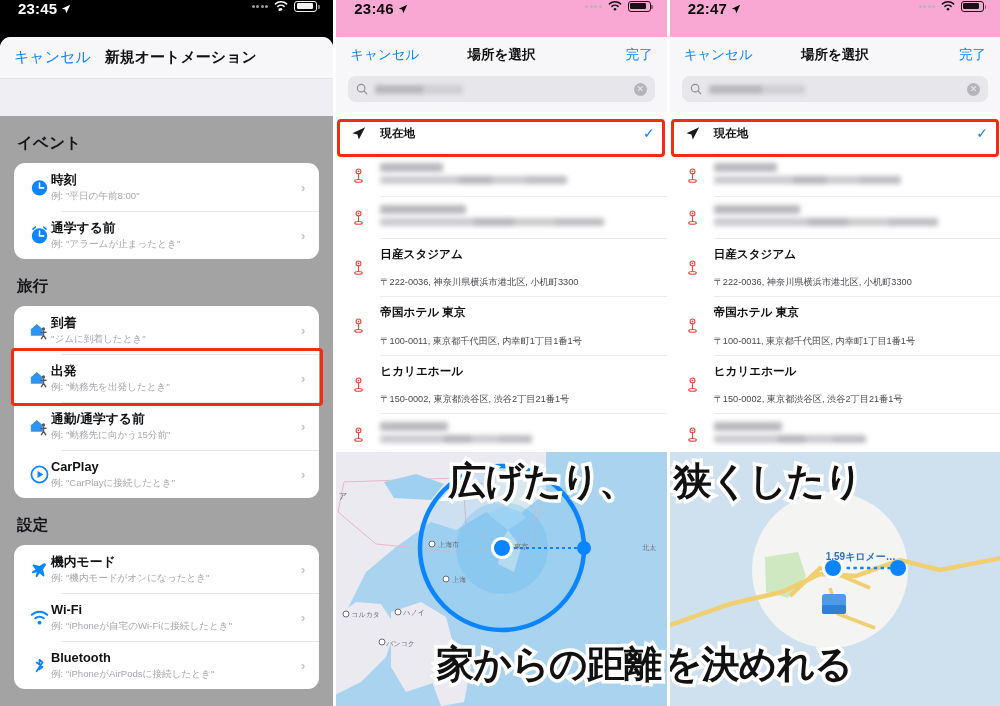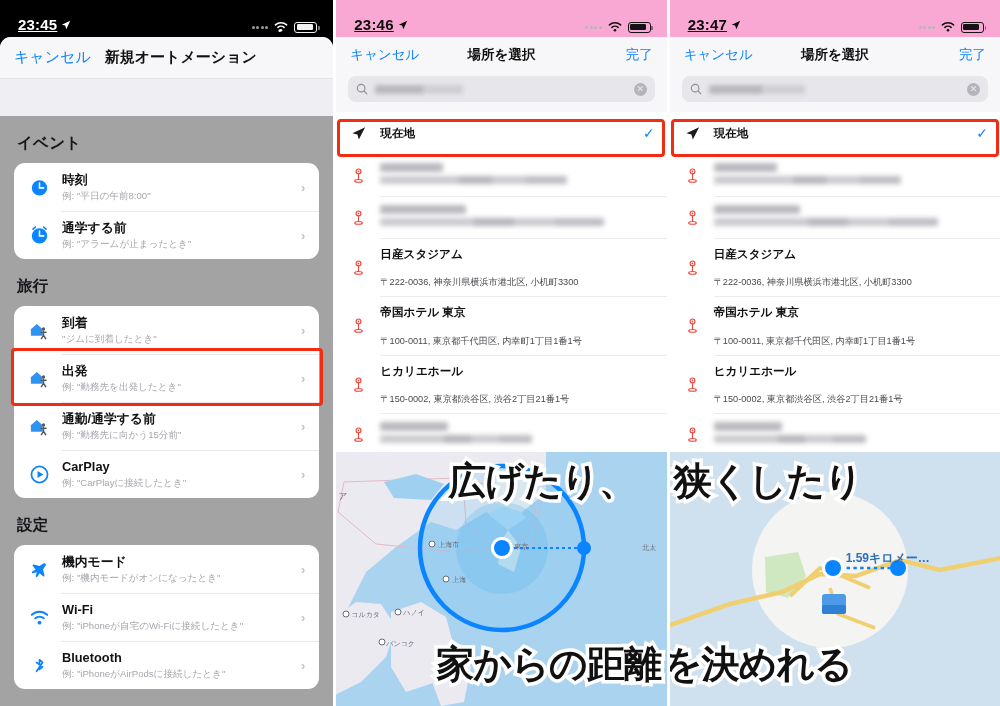"23:45" .statusbar { align-items: flex-end -> flex-start; text-decoration: underline -> none }
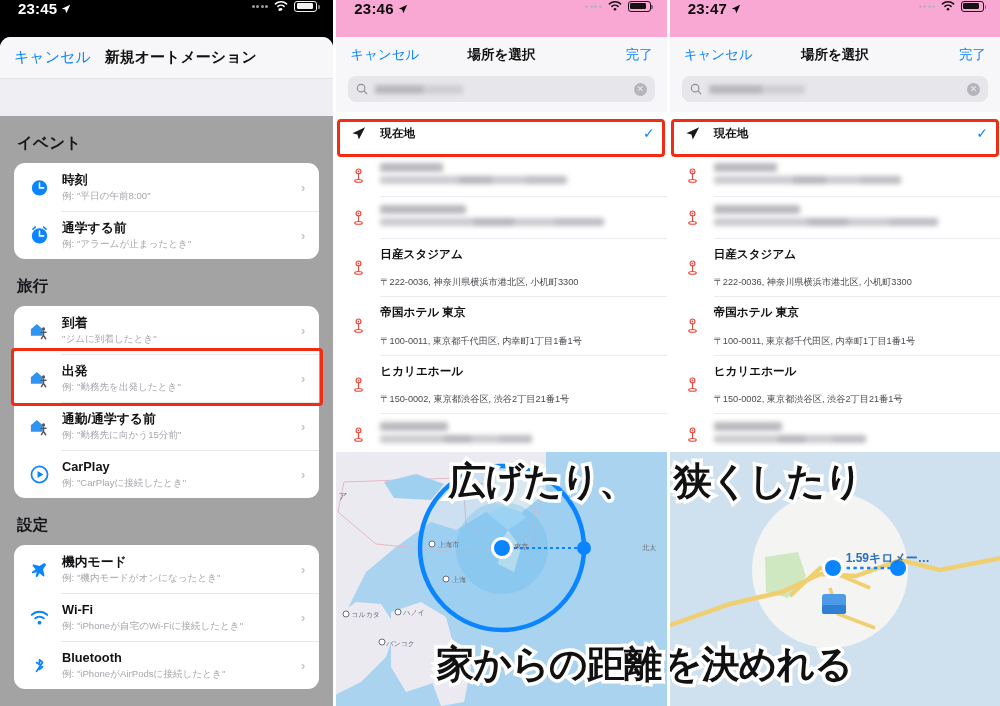"23:47" span { text: 23:47 -> 22:47 }
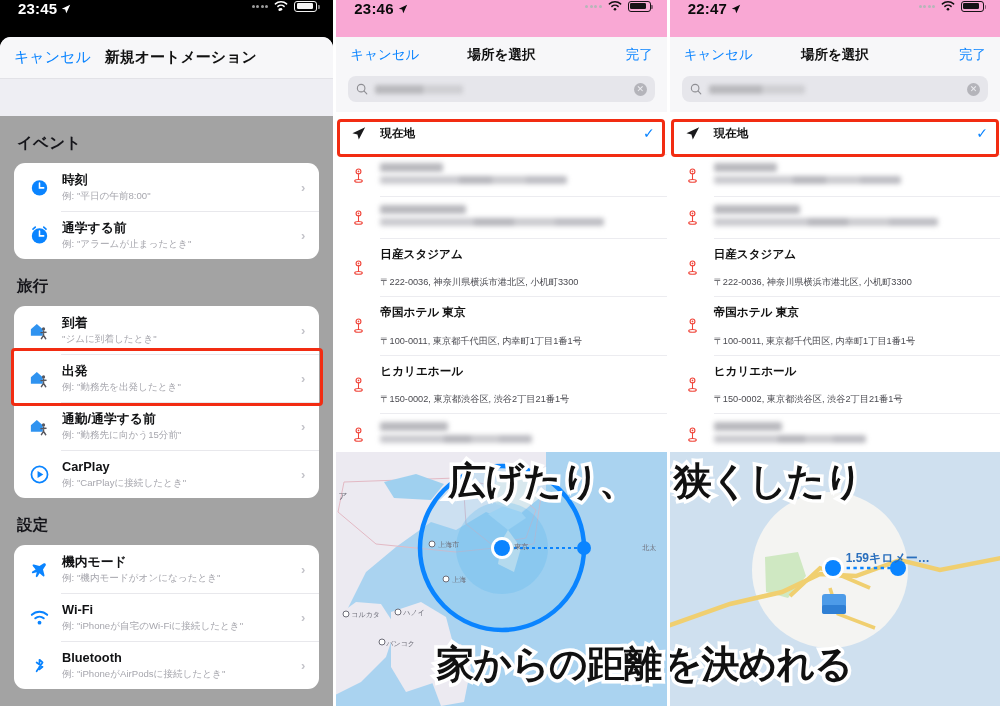"時刻" .row { gap: 11px -> none }
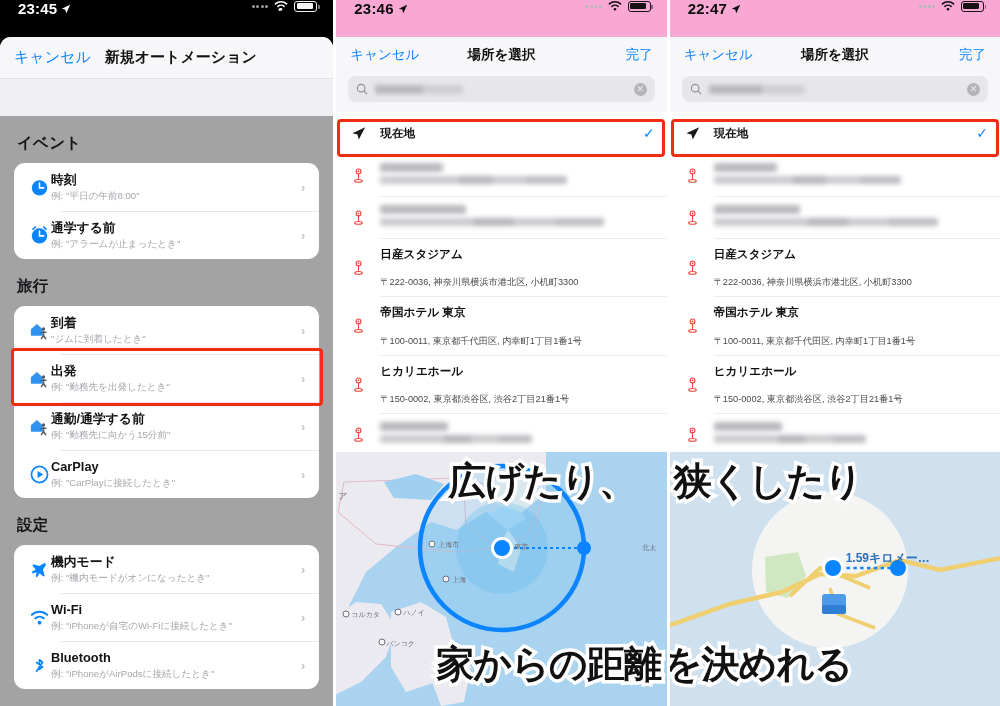"1.59キロメー…" div.map-label { font-size: 12px -> 10px; left: 176px -> 156px }
